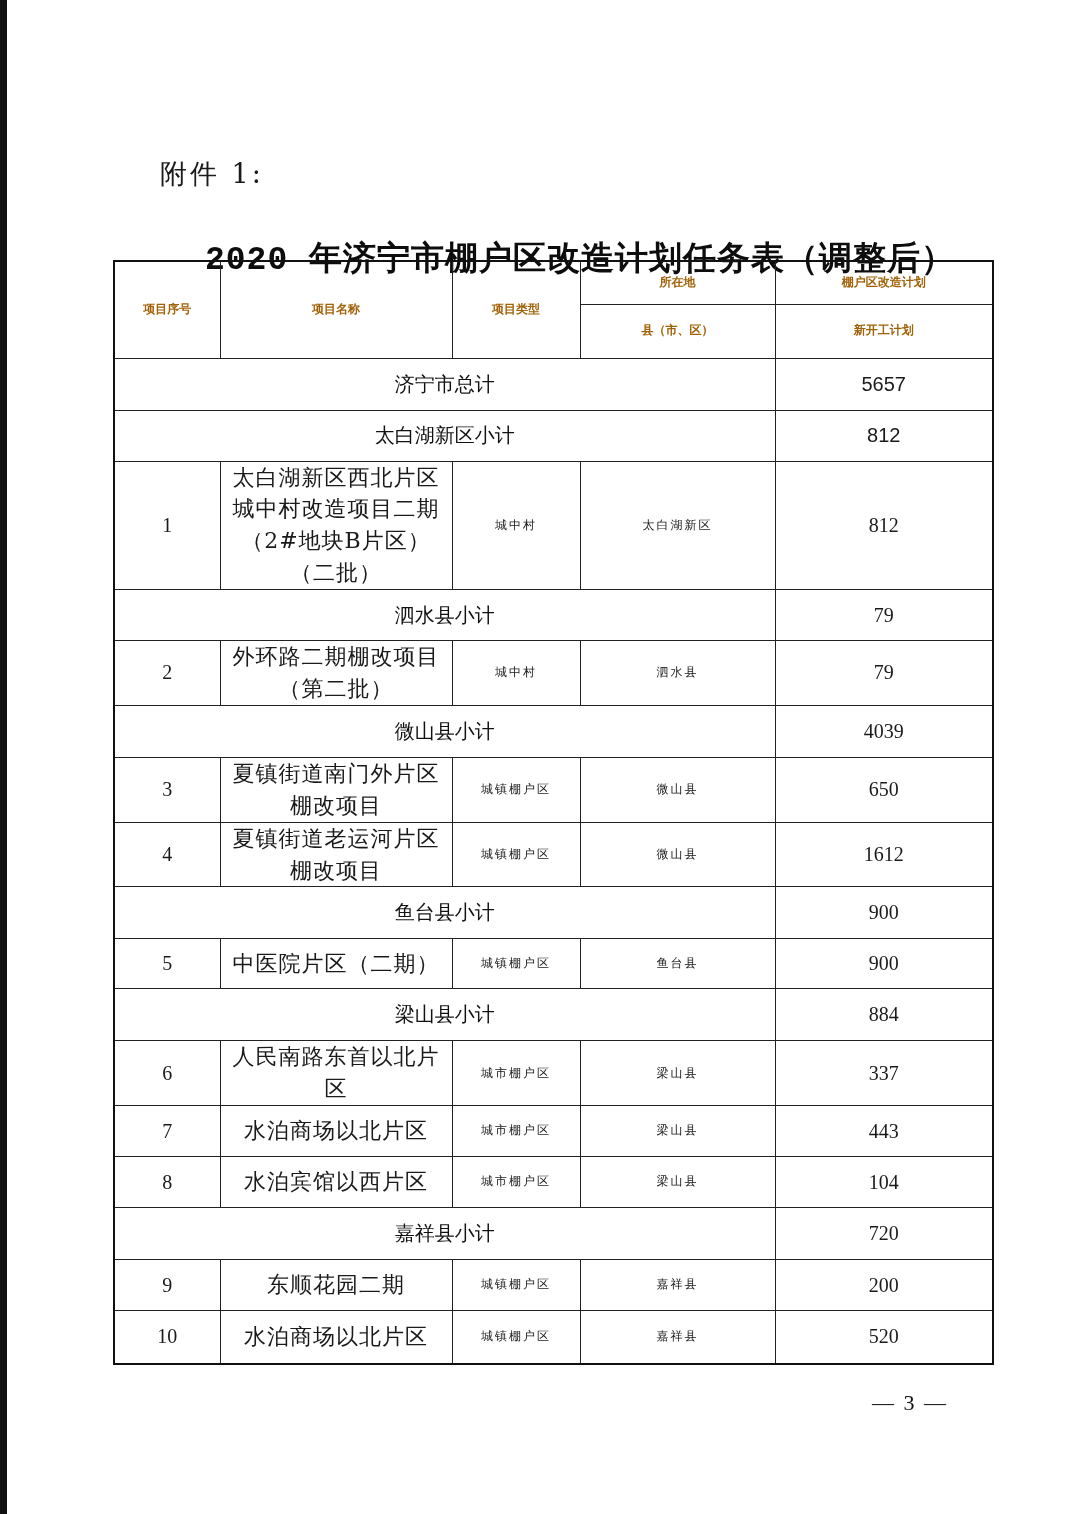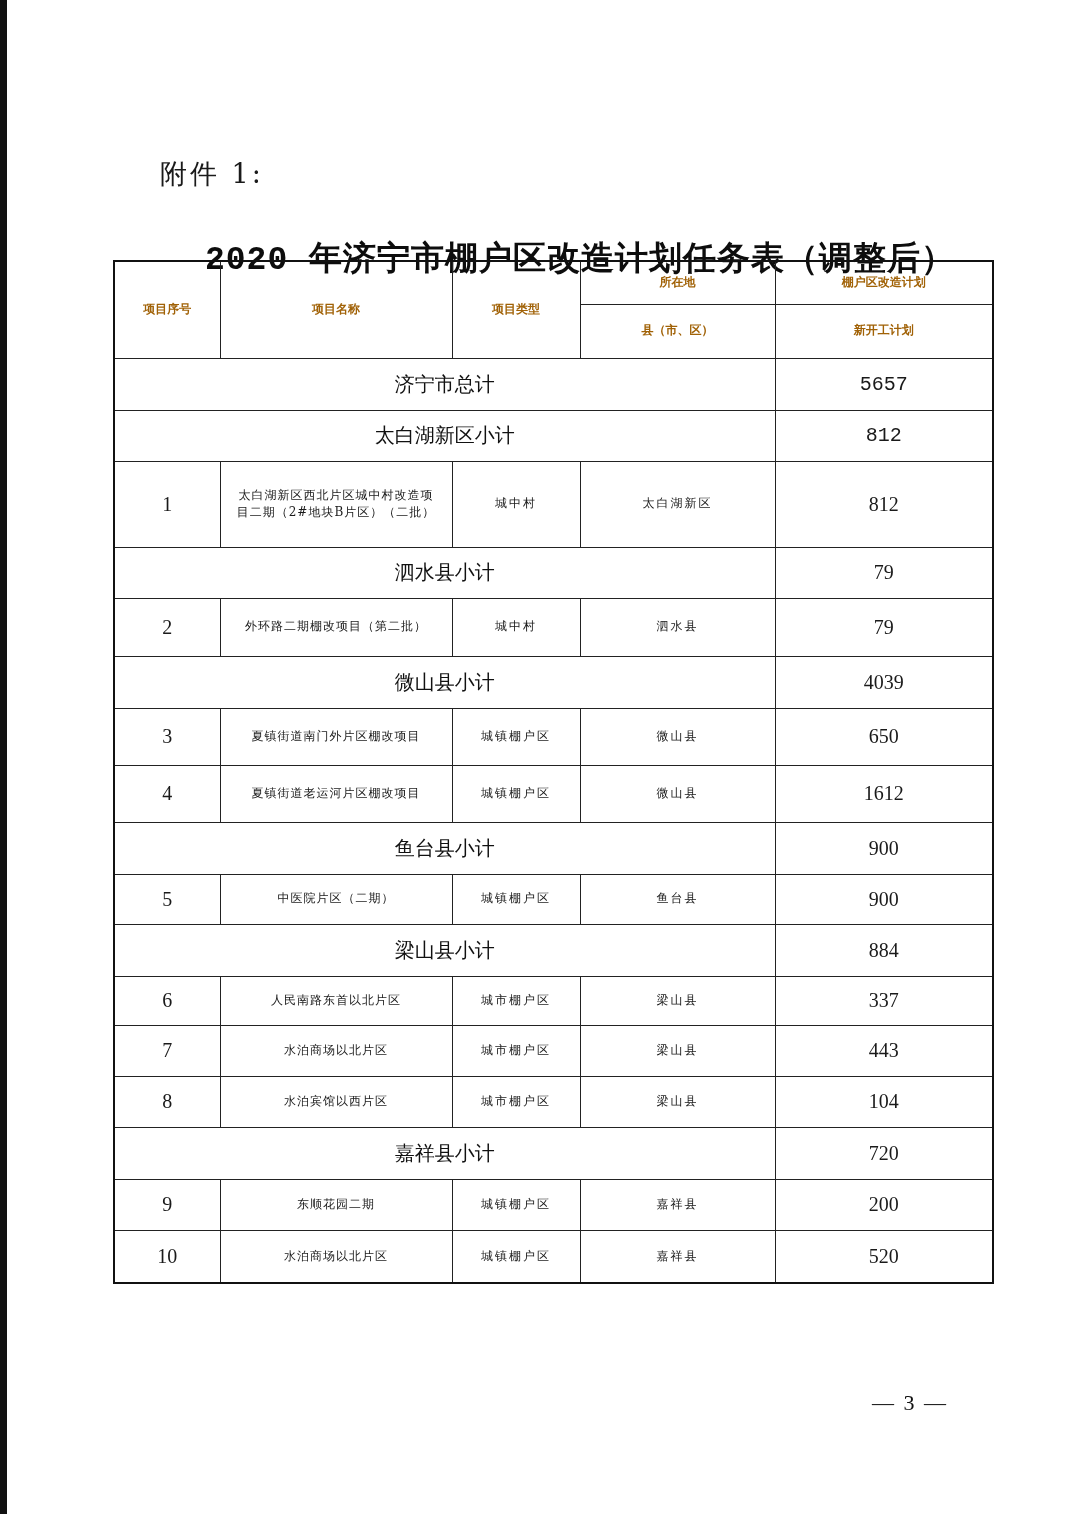"5657" .plan-table .bold-num { font-family: Liberation Mono, monospace -> Liberation Sans, sans-serif }
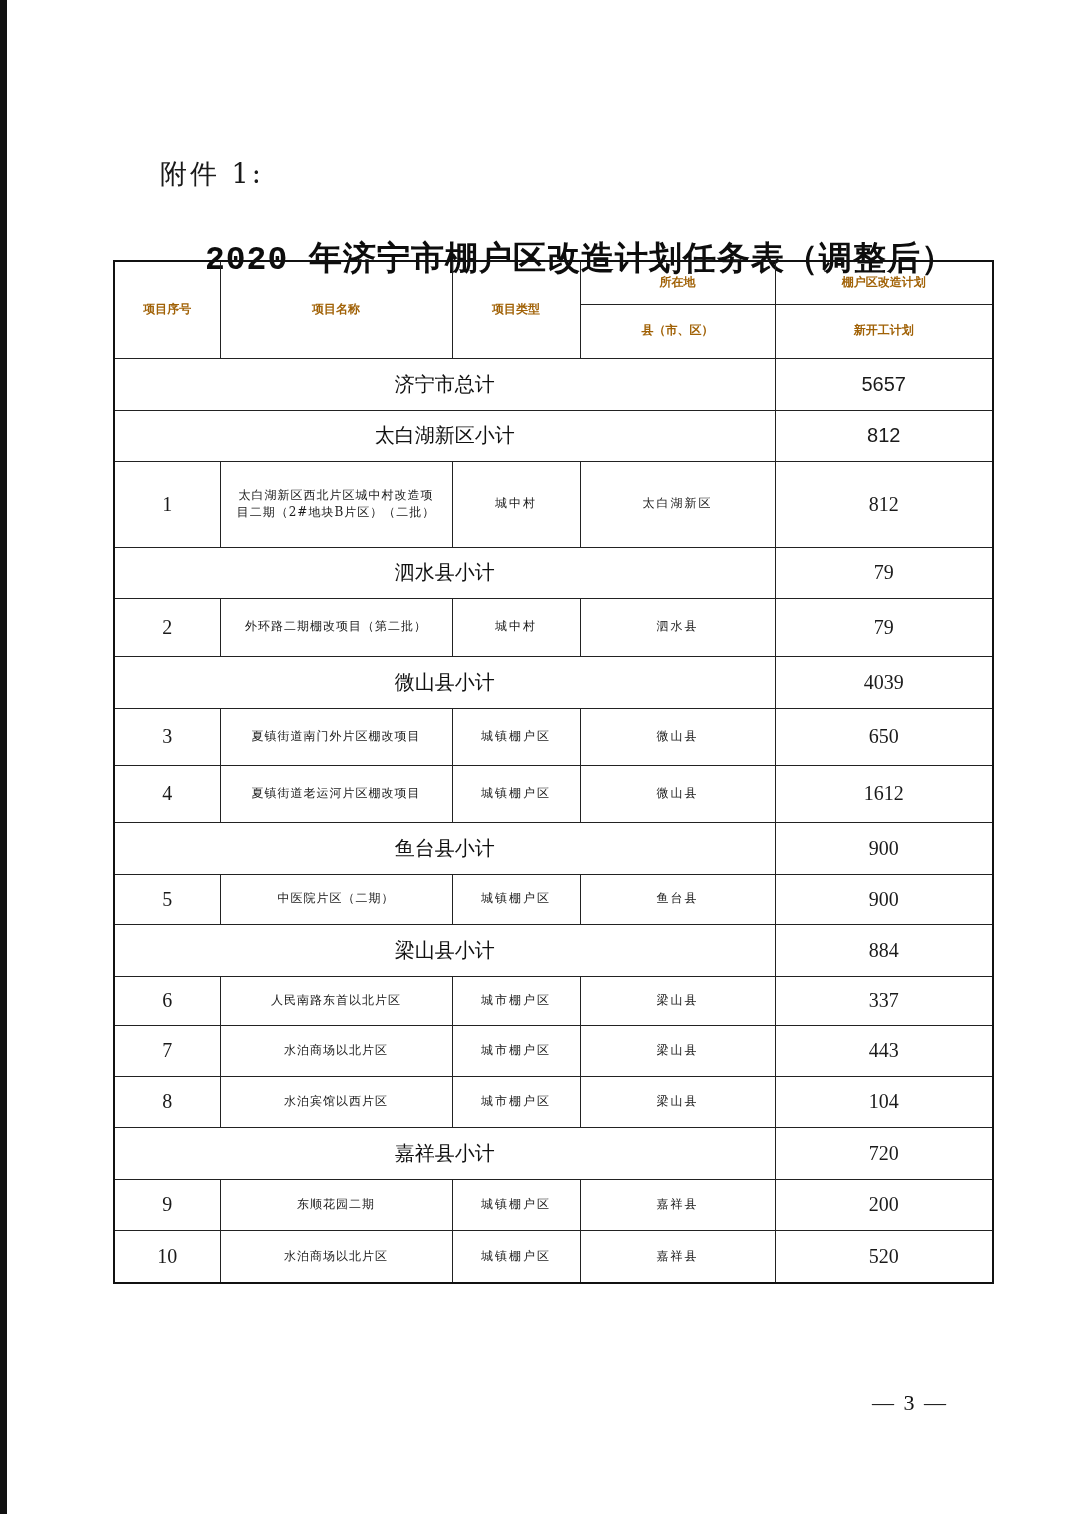"太白湖新区西北片区城中村改造项目二期（2#地块B片区）（二批）" .plan-table .name-cell { font-size: 12px -> 22px }
